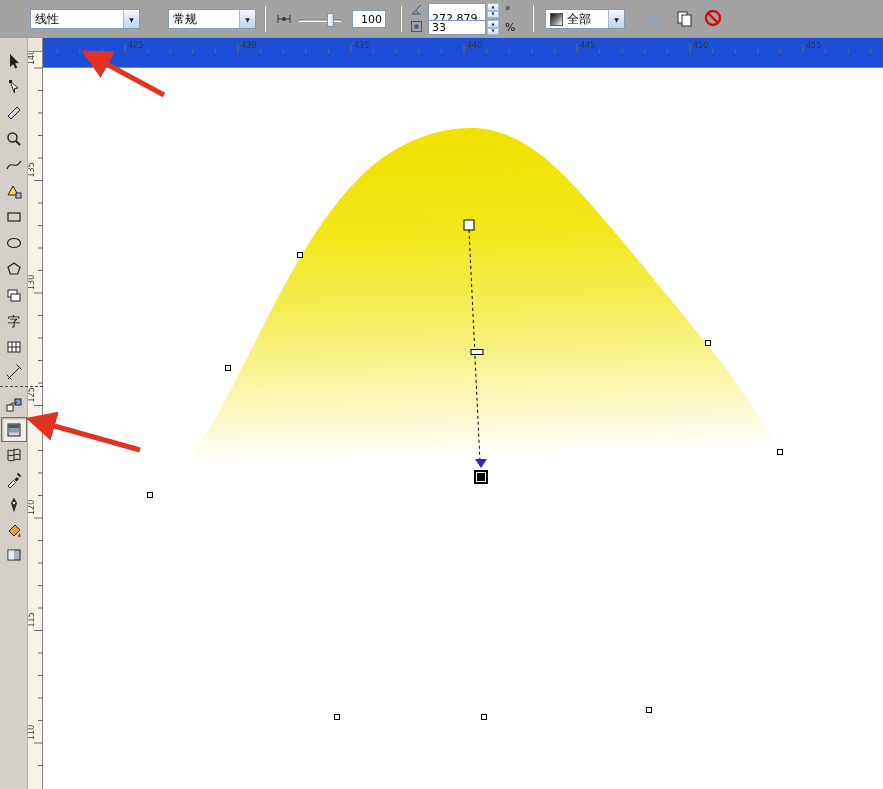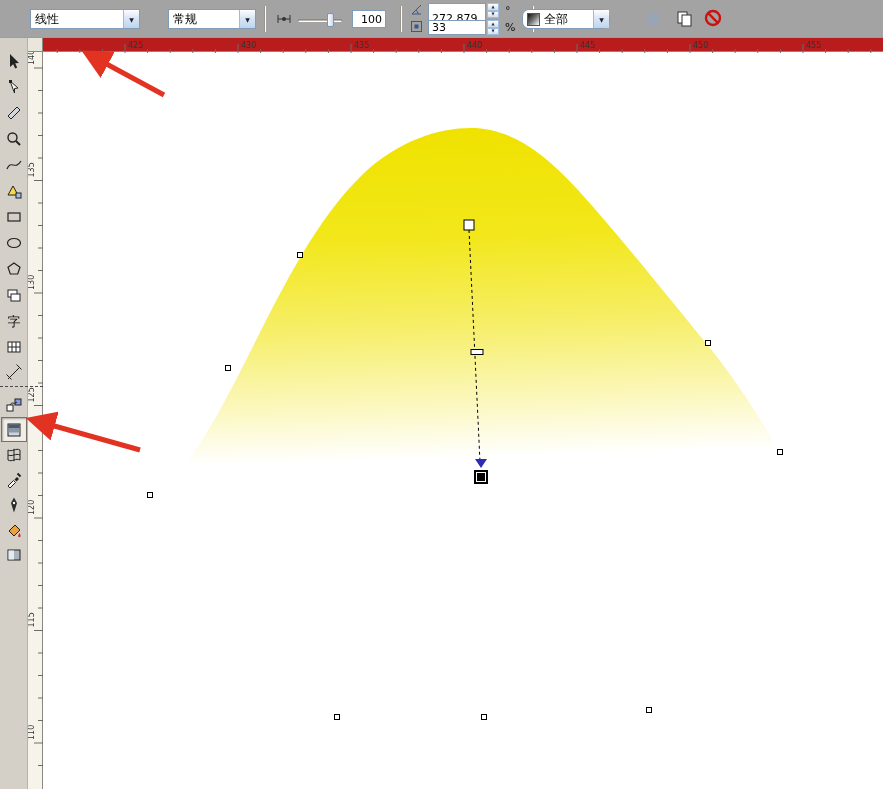"全部" div.combo { border-radius: 7px -> none; left: 522px -> 545px; width: 88px -> 80px }
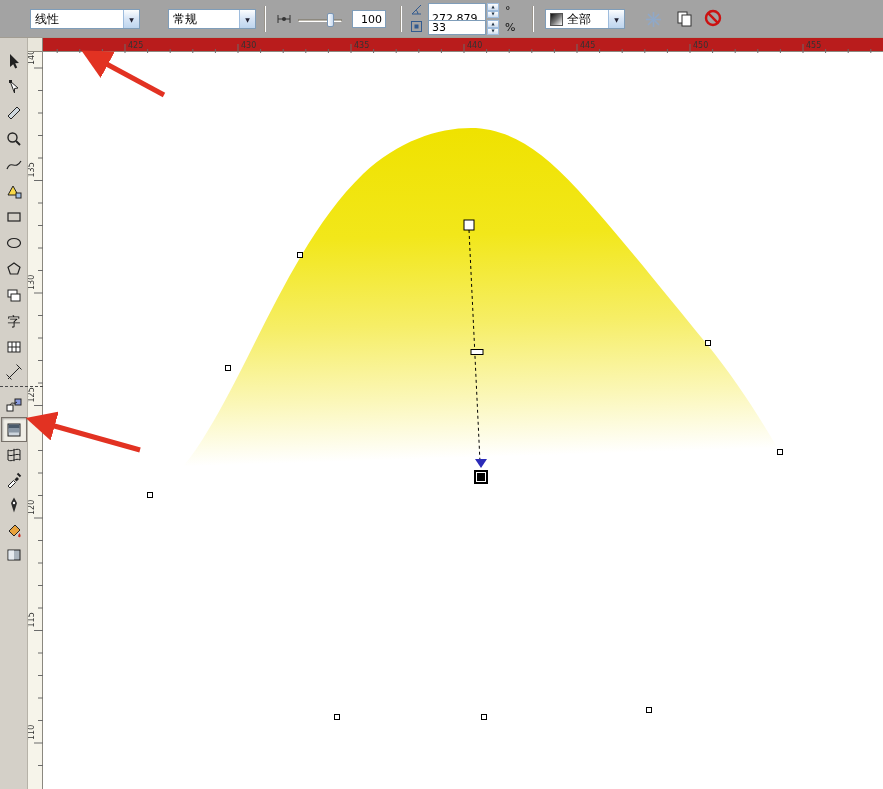"425" .hruler { background: #b91c1c -> #1d4ed8; height: 14px -> 30px }
